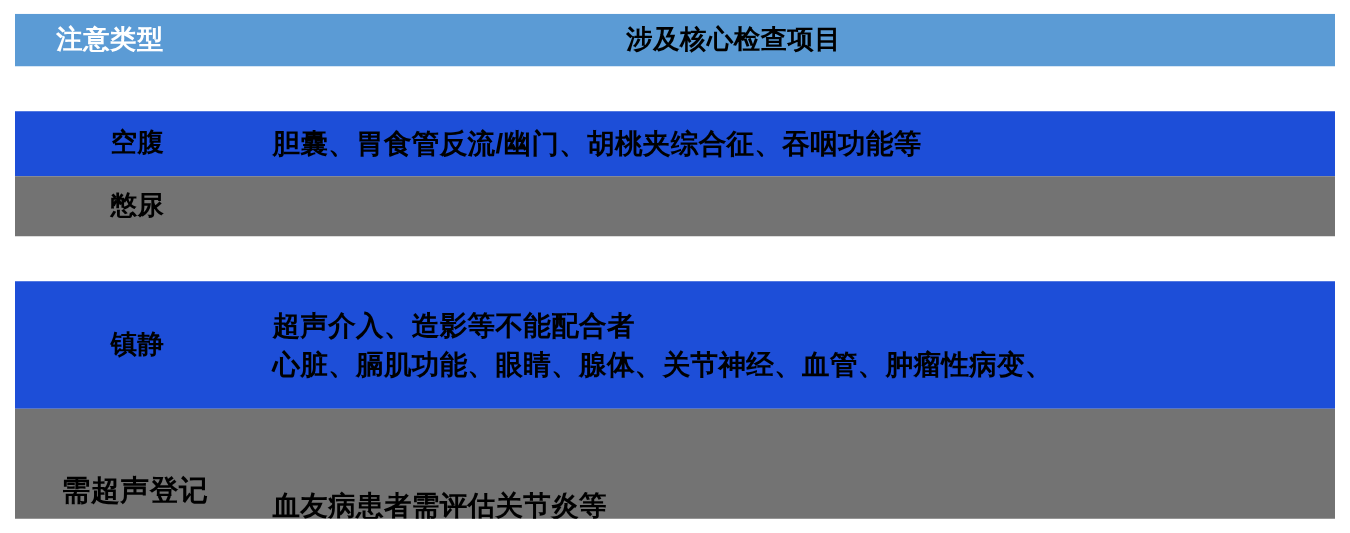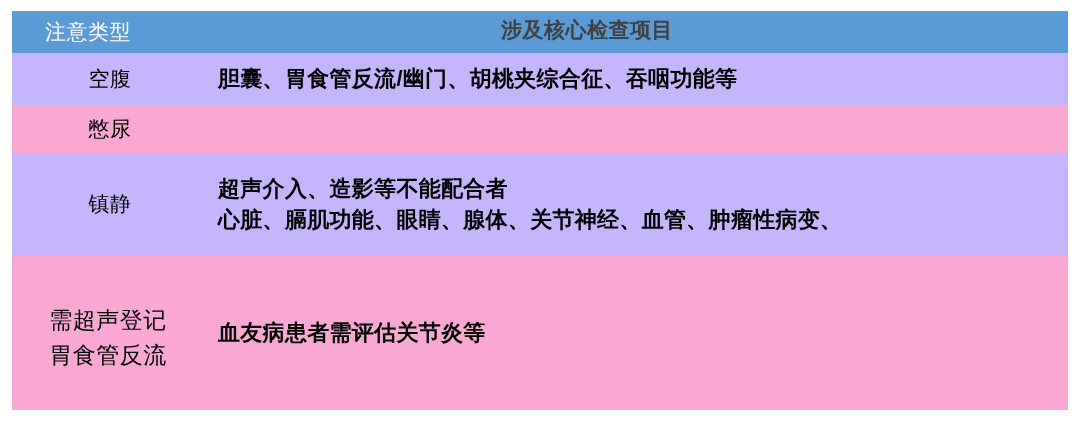"注意类型" .col-type { font-weight: normal -> bold }
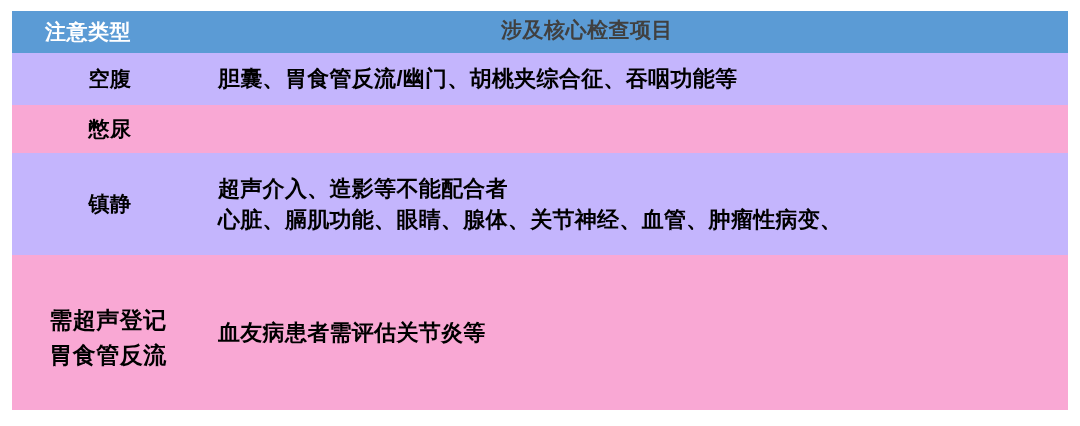"涉及核心检查项目" .header .col-items { color: #404040 -> #000000; font-family: Liberation Mono, monospace -> none }
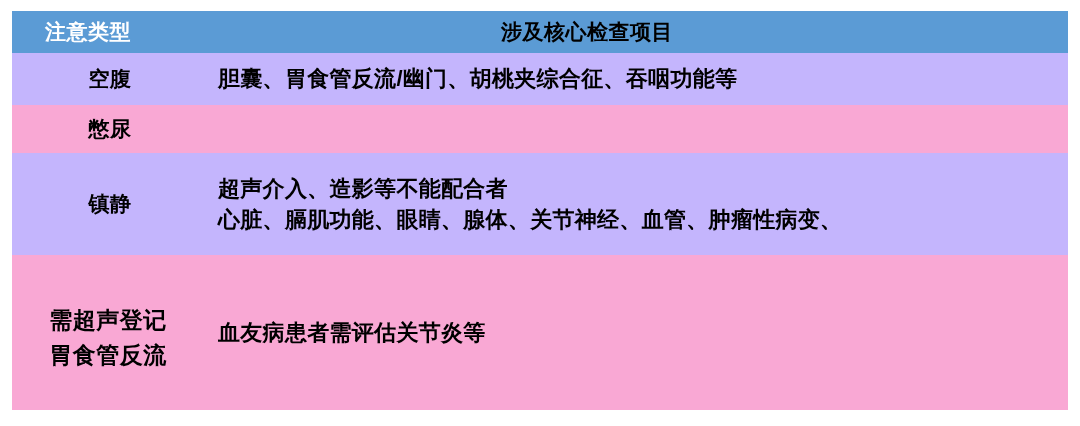"空腹" .row.white { background: #c4b5fd -> #1d4ed8; margin-top: none -> 36px }
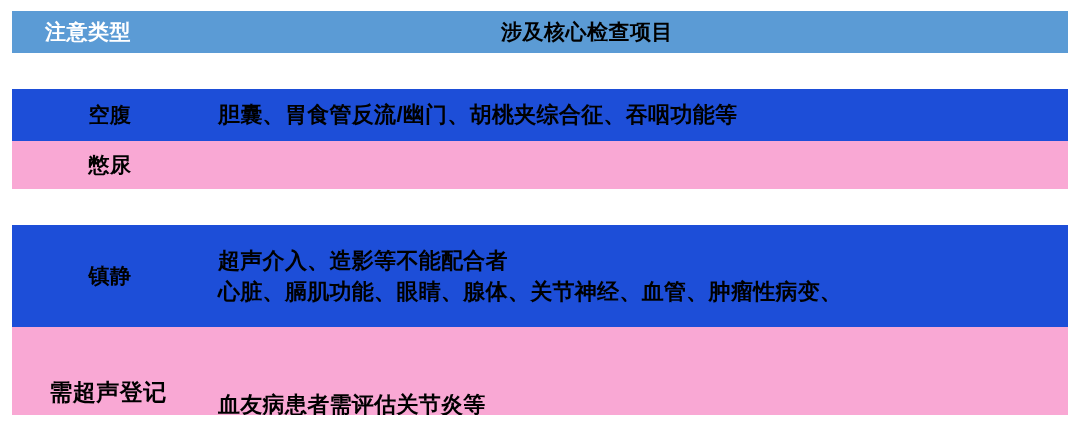"憋尿" .row.tint { background: #f9a8d4 -> #737373 }
